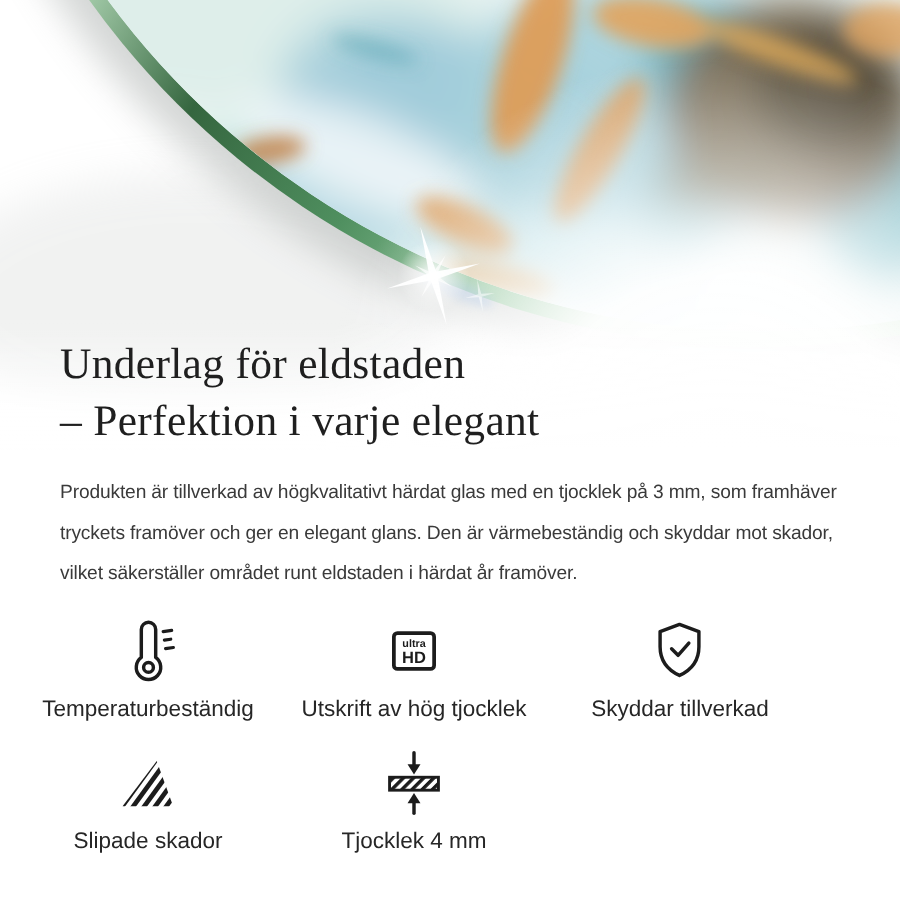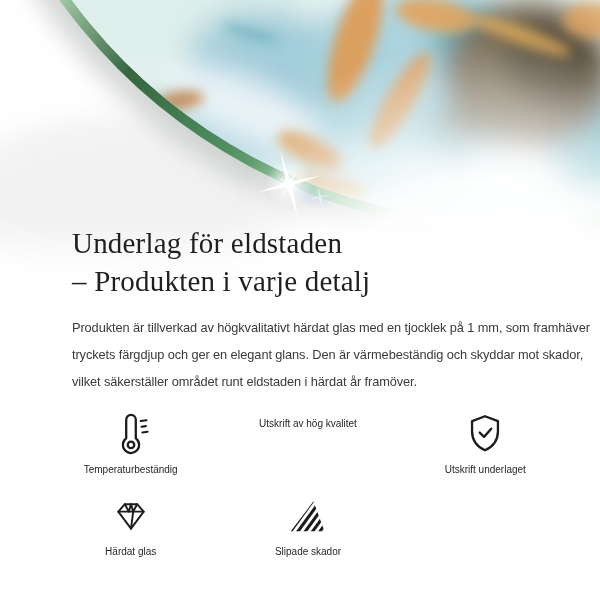"Underlag för eldstaden" .page { padding-left: 32px -> none }
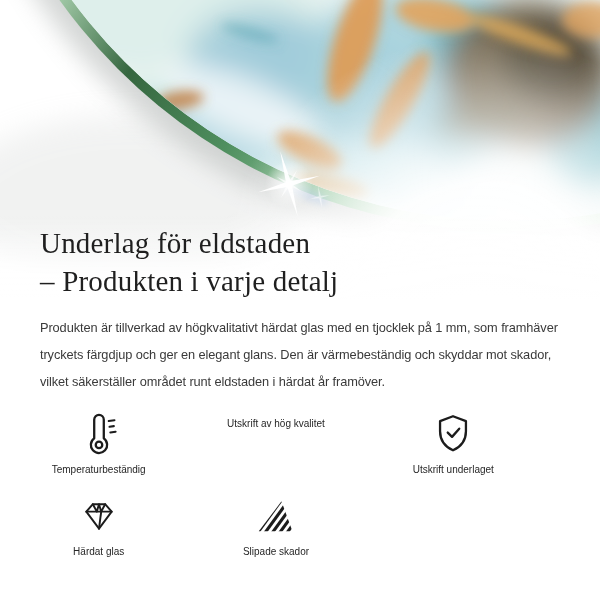"– Produkten i varje detalj" span.h-line { text: Produkten i varje detalj -> Perfektion i varje elegant }
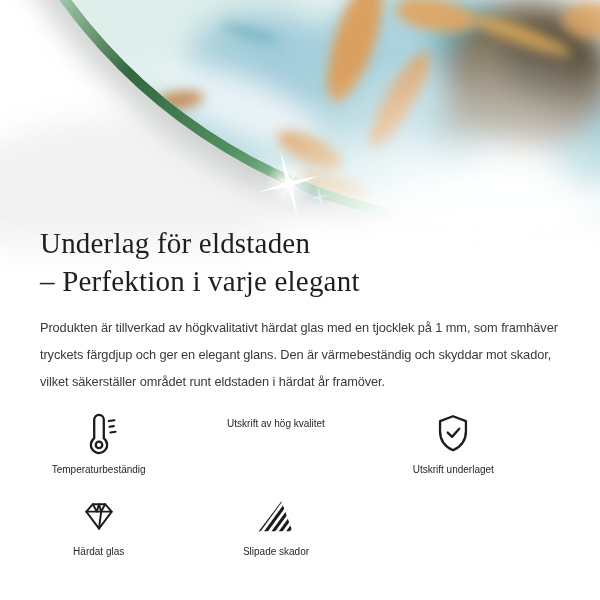"Produkten är tillverkad av" span.p-line { text: 1 -> 3 }
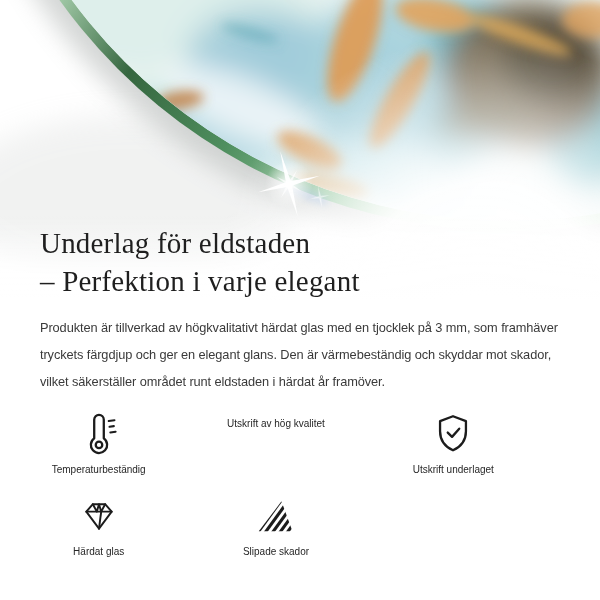"tryckets färgdjup och ger en" span.p-line { text: färgdjup -> framöver }
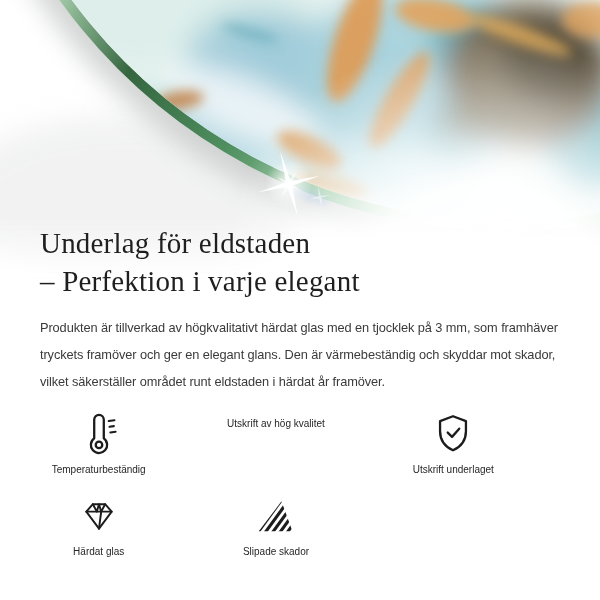"ultra" div.icon-box { html: none -> <div> <svg> <rect></rect> <text>ultra</text> <text>HD</text> </svg> </div> }
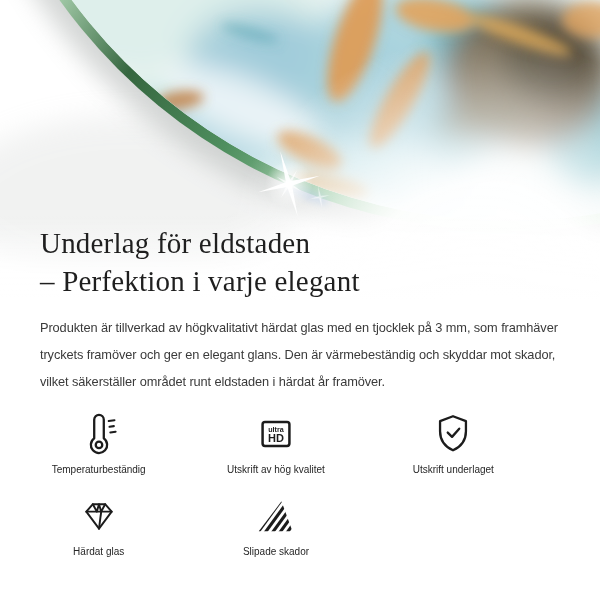"Temperaturbeständig" .f-label { font-size: 10px -> 15px }
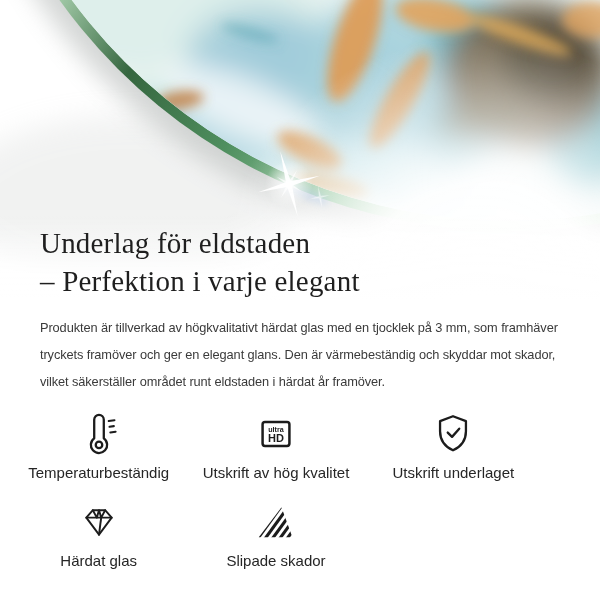"Utskrift av hög kvalitet" div.f-label { text: kvalitet -> tjocklek }
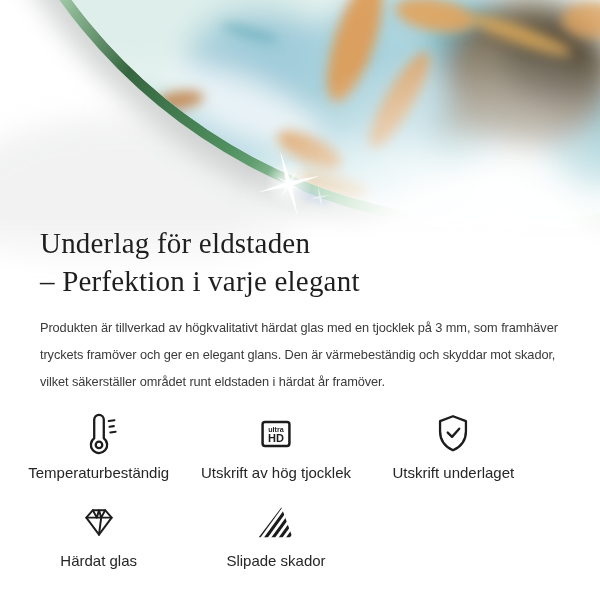"Utskrift underlaget" div.f-label { text: Utskrift underlaget -> Skyddar tillverkad }
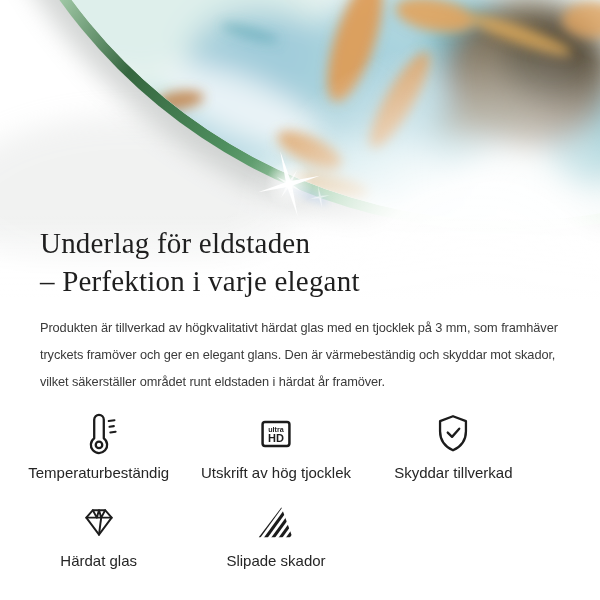"Härdat glas" div.feature { html: <div> <div> <svg> <g> <path></path> <path></path> <path></path> <path></path> </g> </svg> </div> <div>Härdat glas</div> </div> -> none }
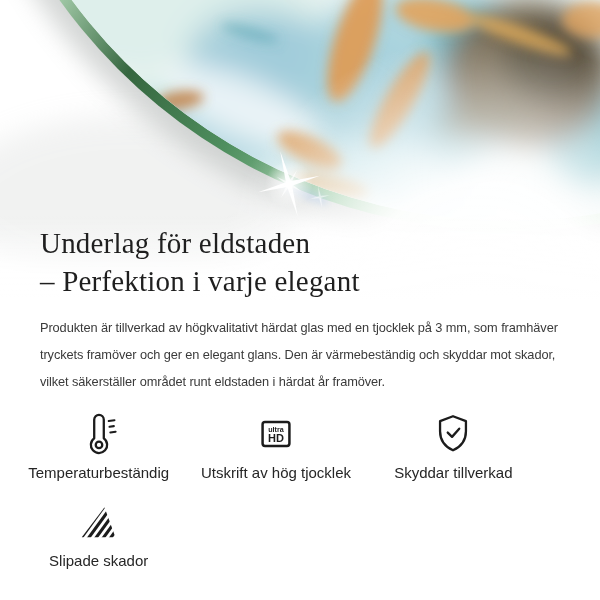"Tjocklek 4 mm" div.feature { html: none -> <div> <div> <svg> <defs> <pattern> <rect></rect> </pattern> </defs> <rect></rect> <path></path> <path></path> <path></path> <path></path> </svg> </div> <div>Tjocklek 4 mm</div> </div> }
